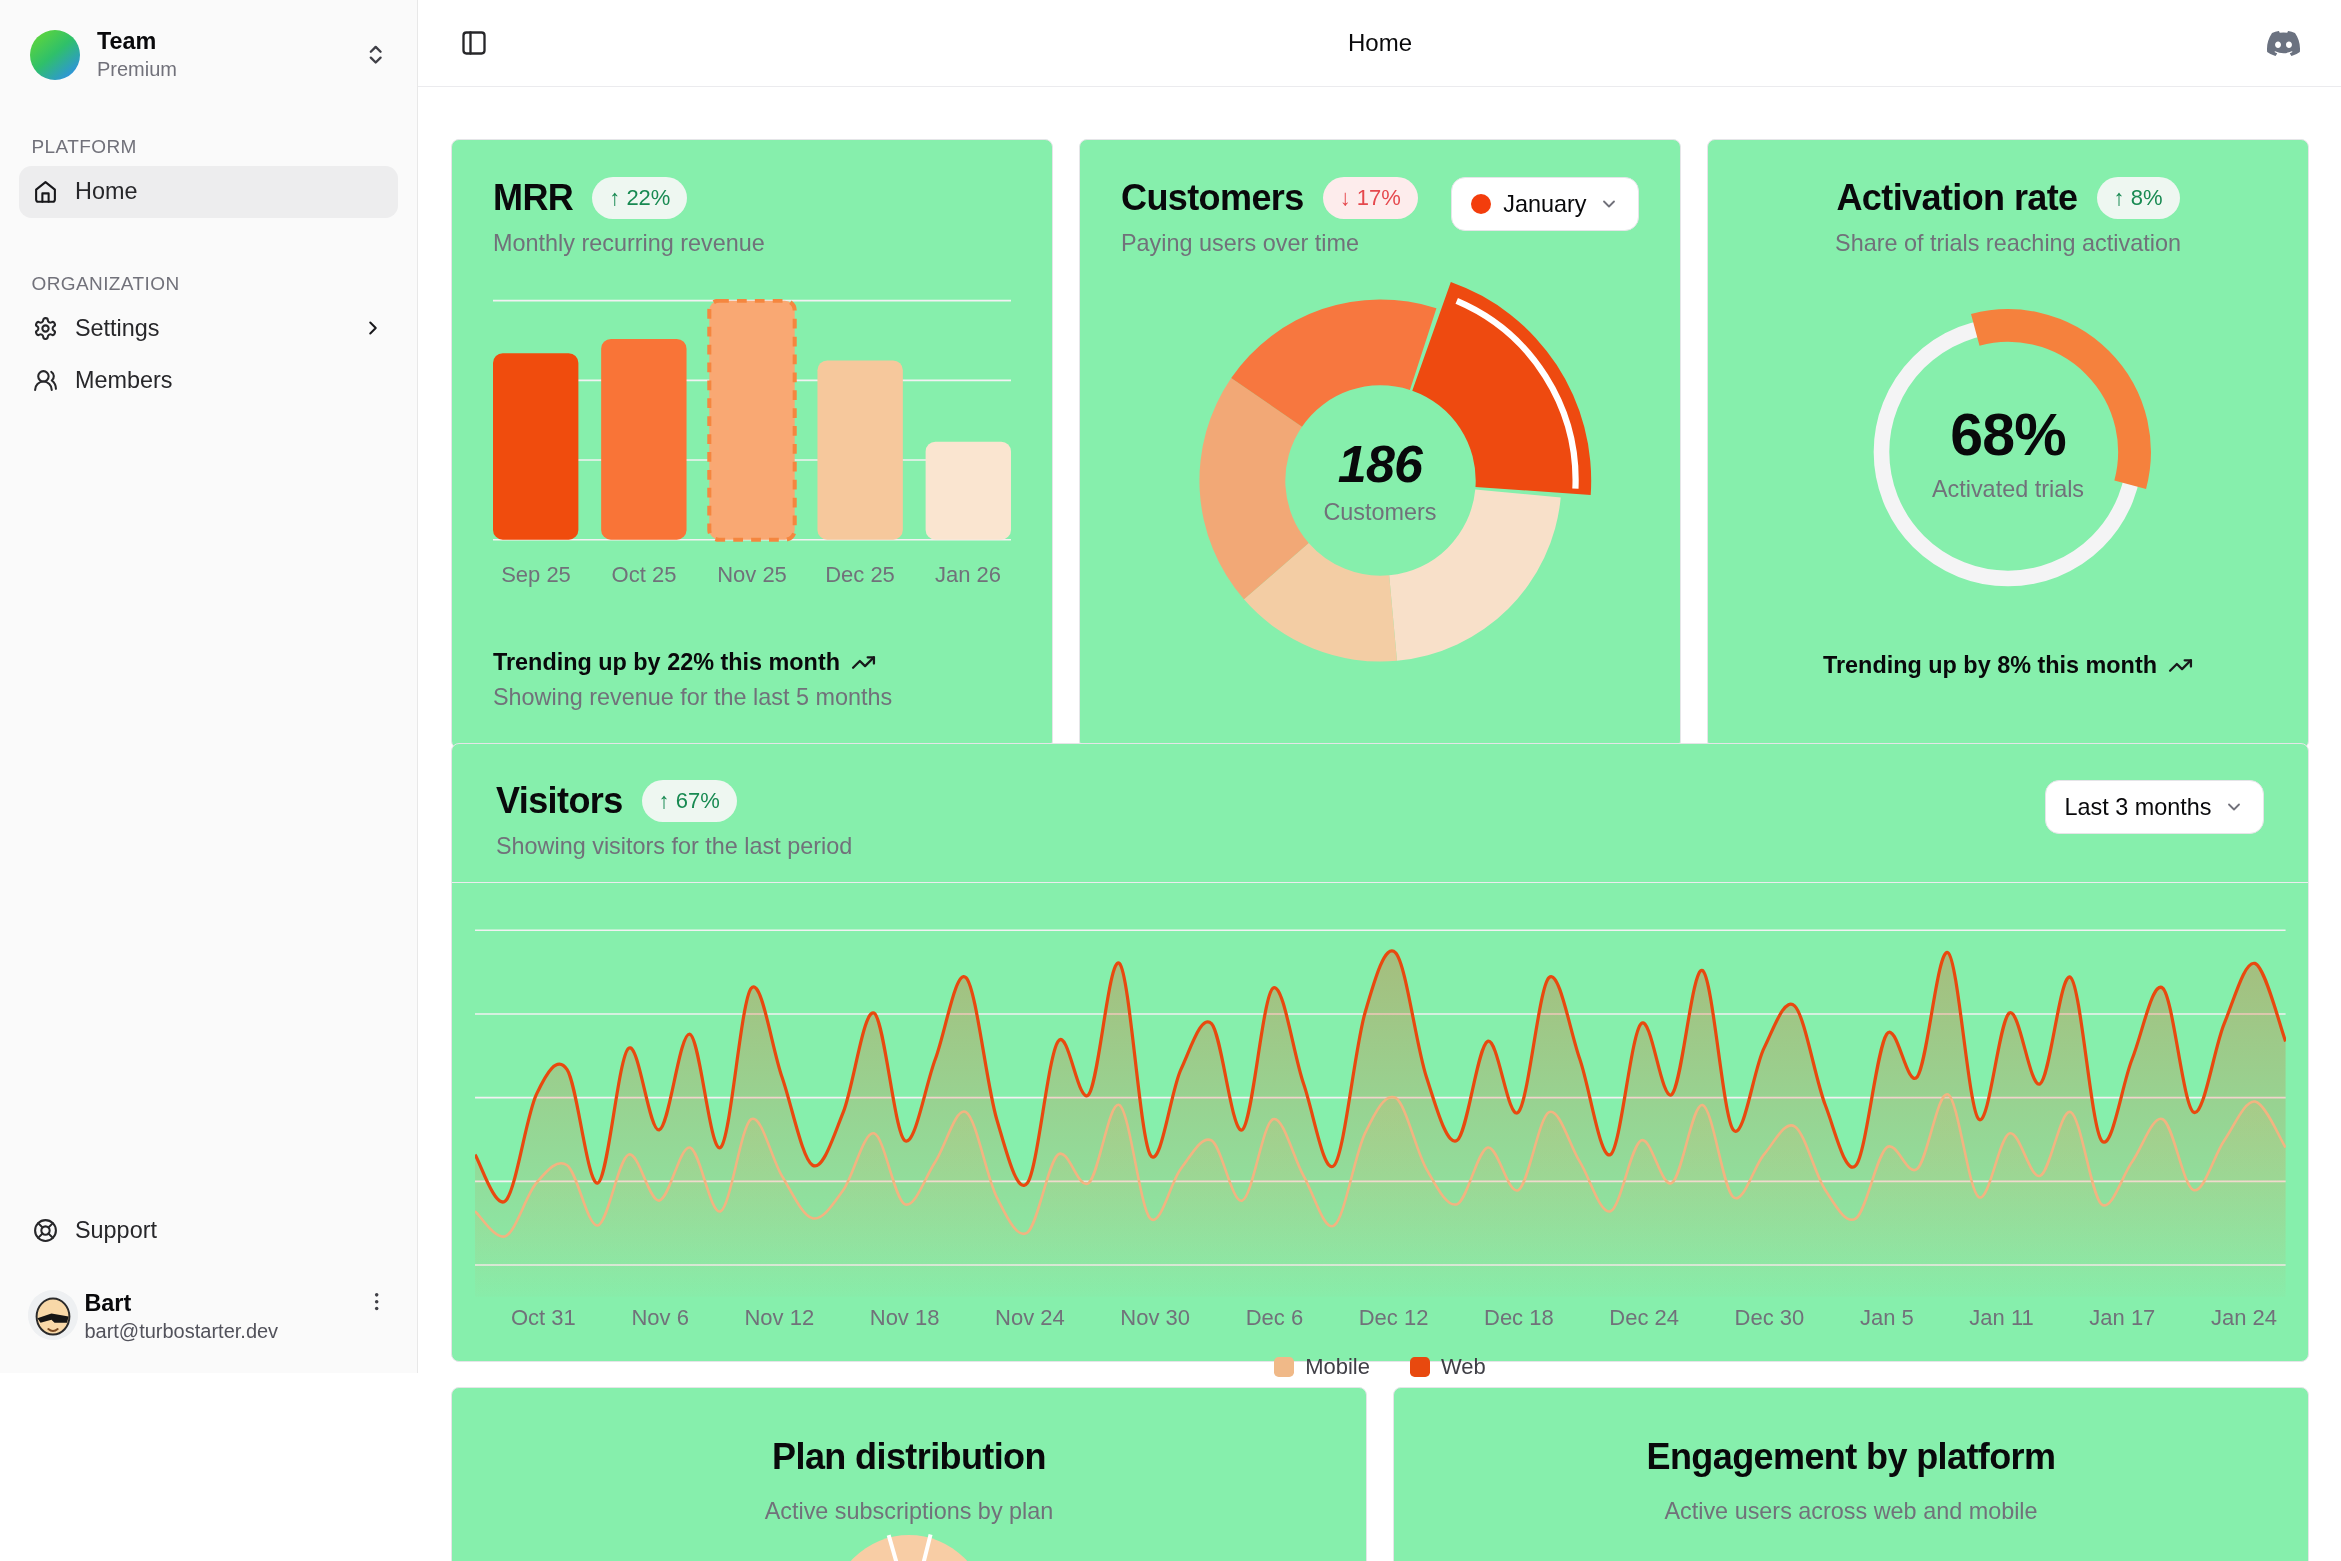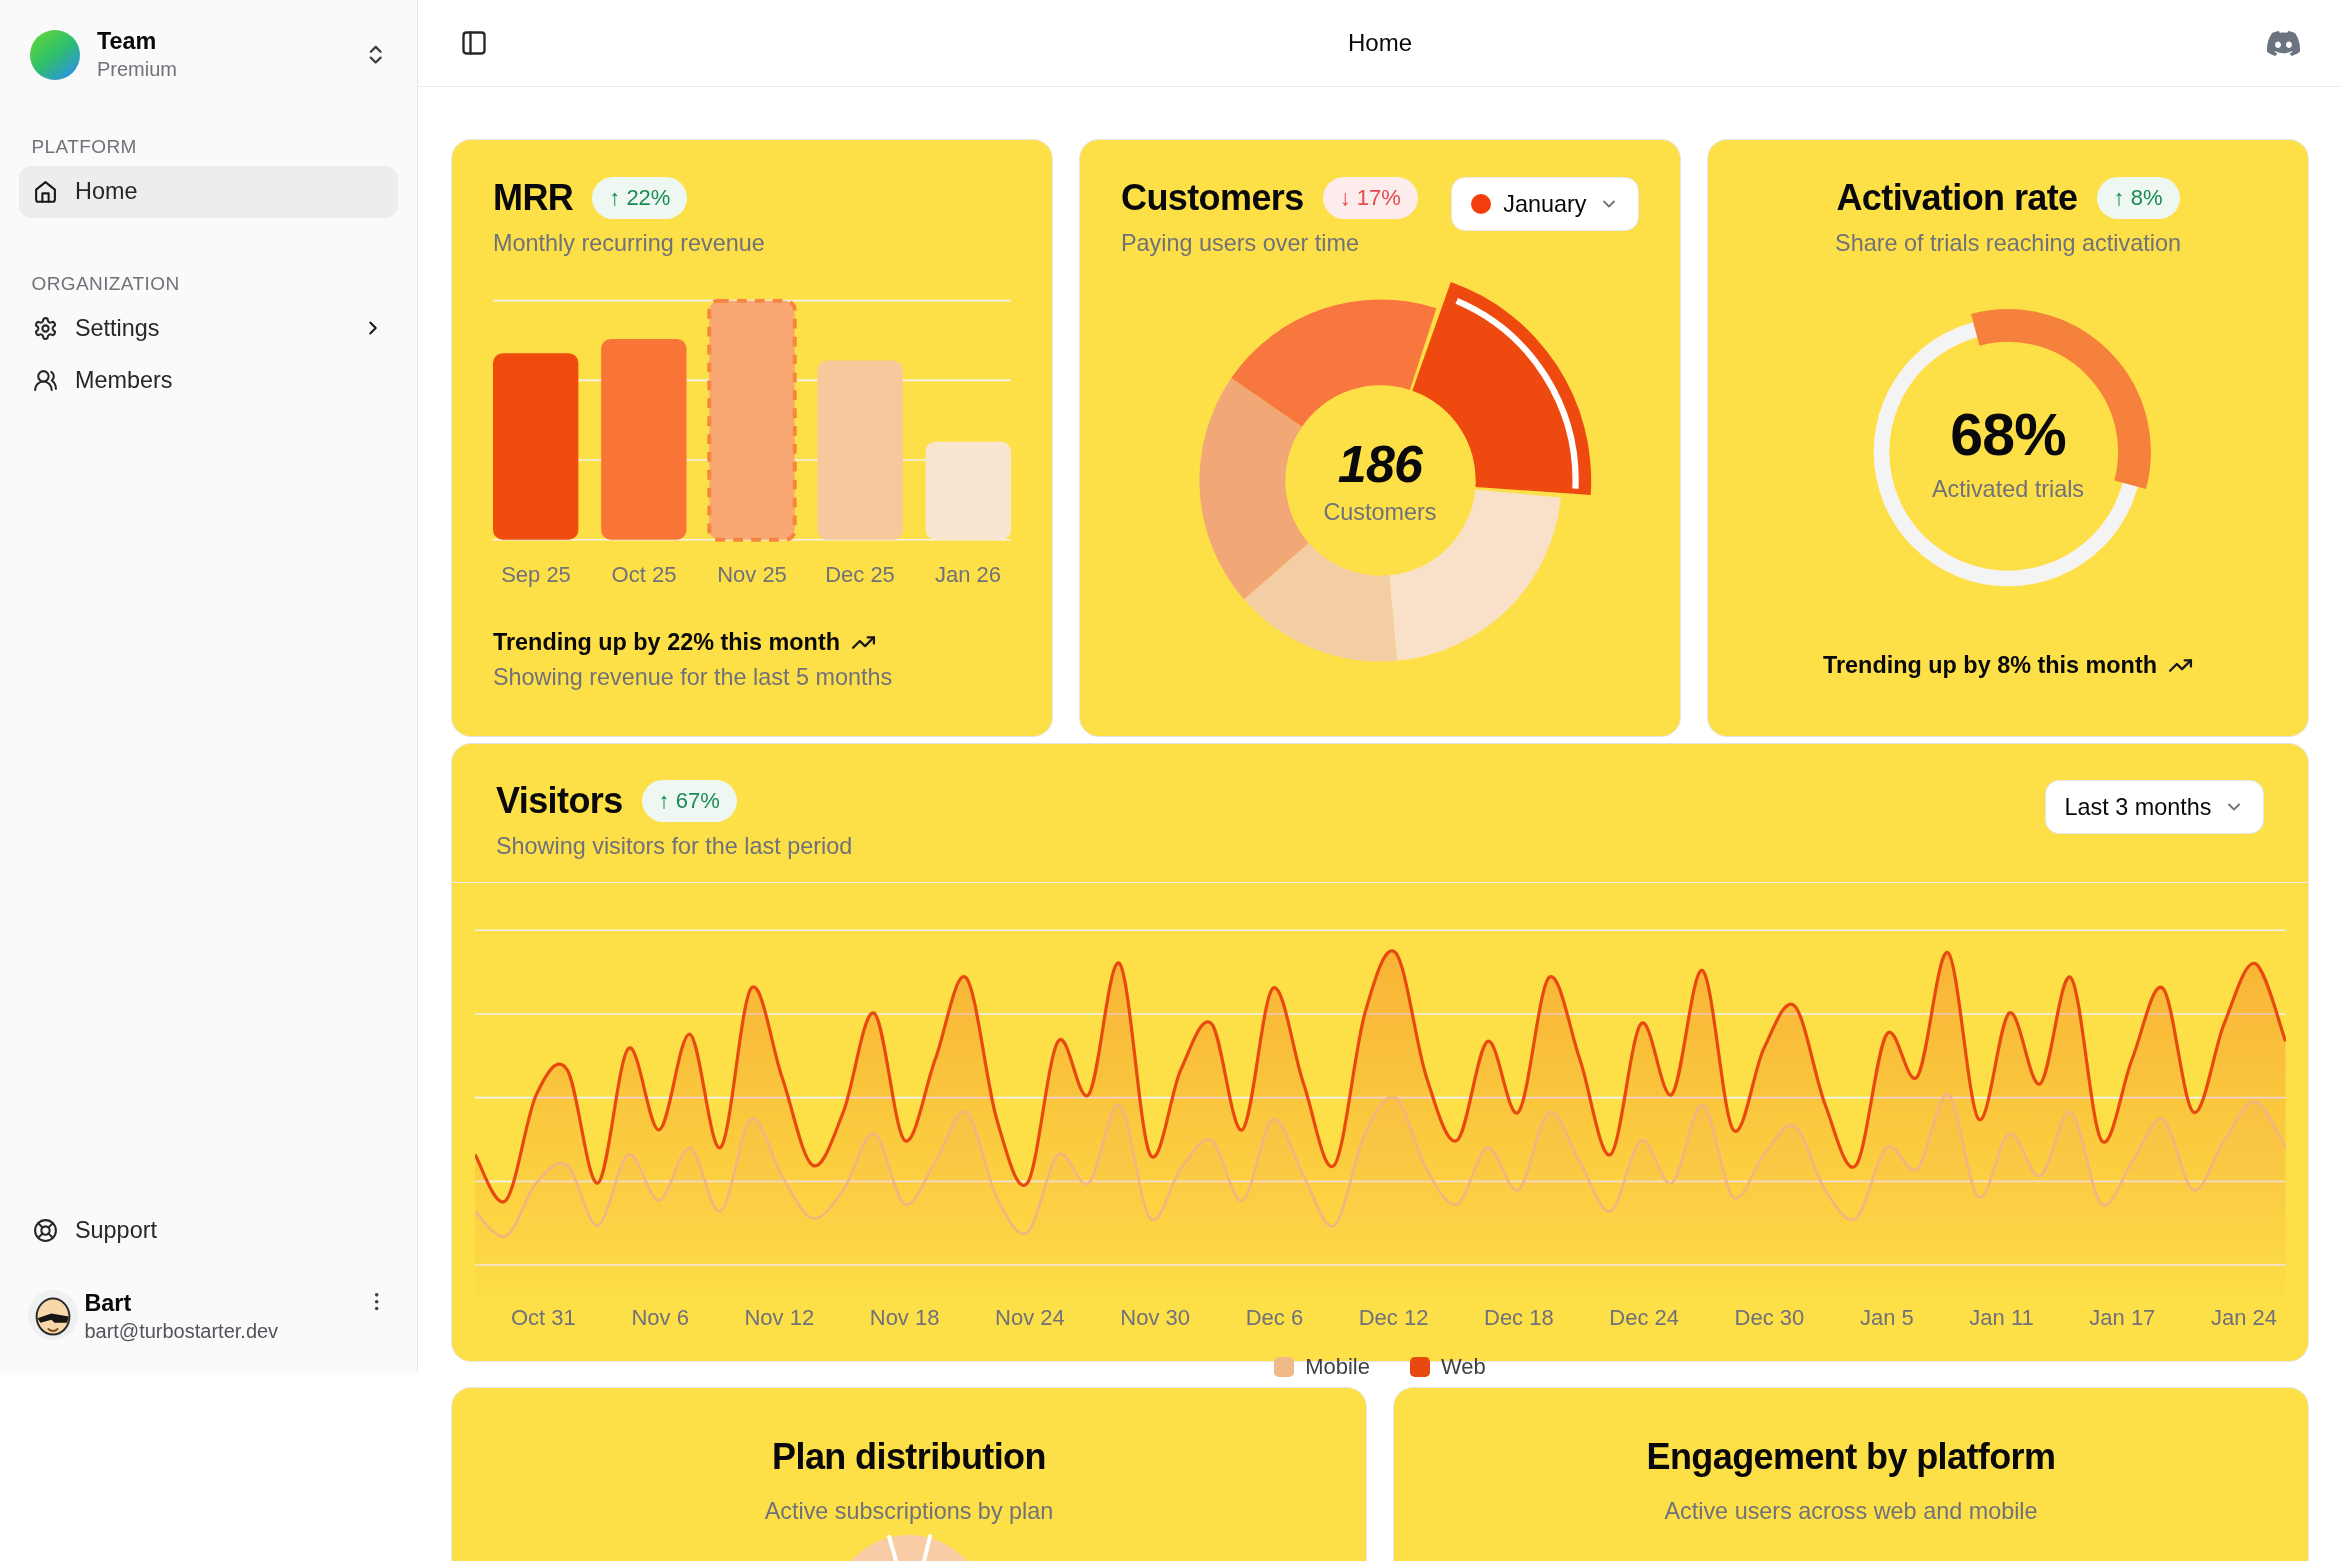"MRR" .card { background: #fde047 -> #86efac; border-radius: 20px -> 8px }
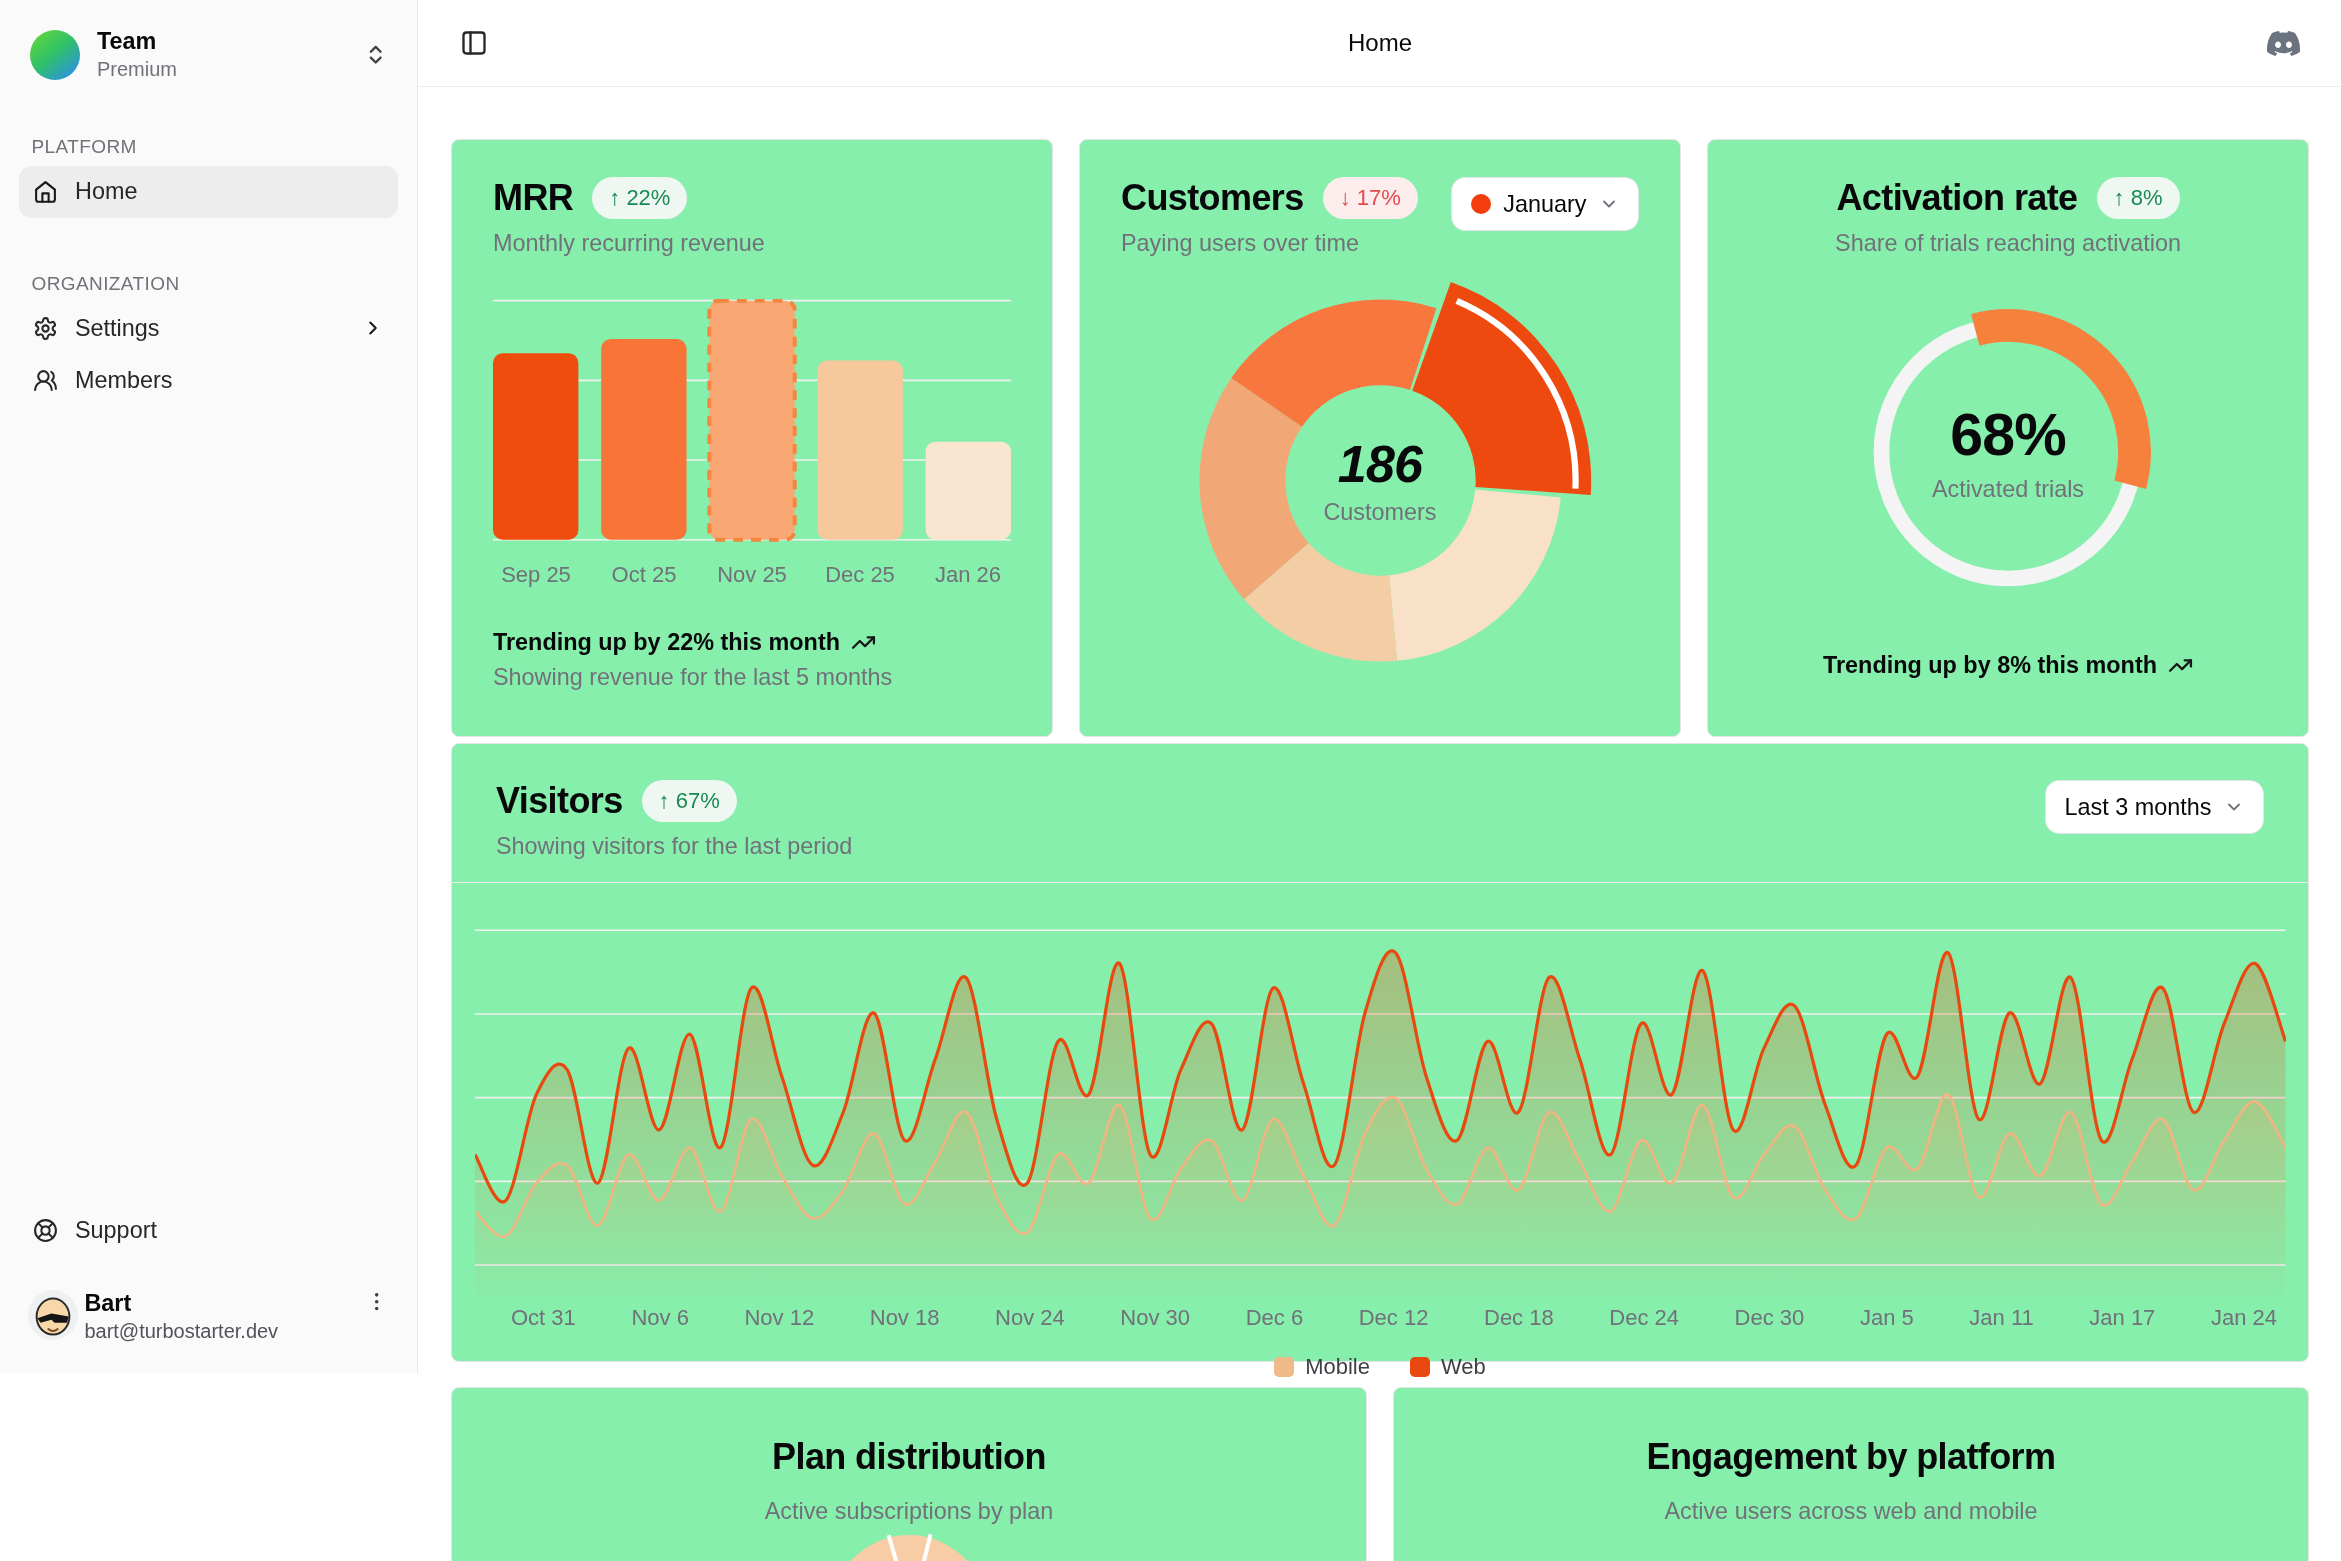"Trending up by 22% this" .mrr-foot { margin-top: 41px -> 61px }
